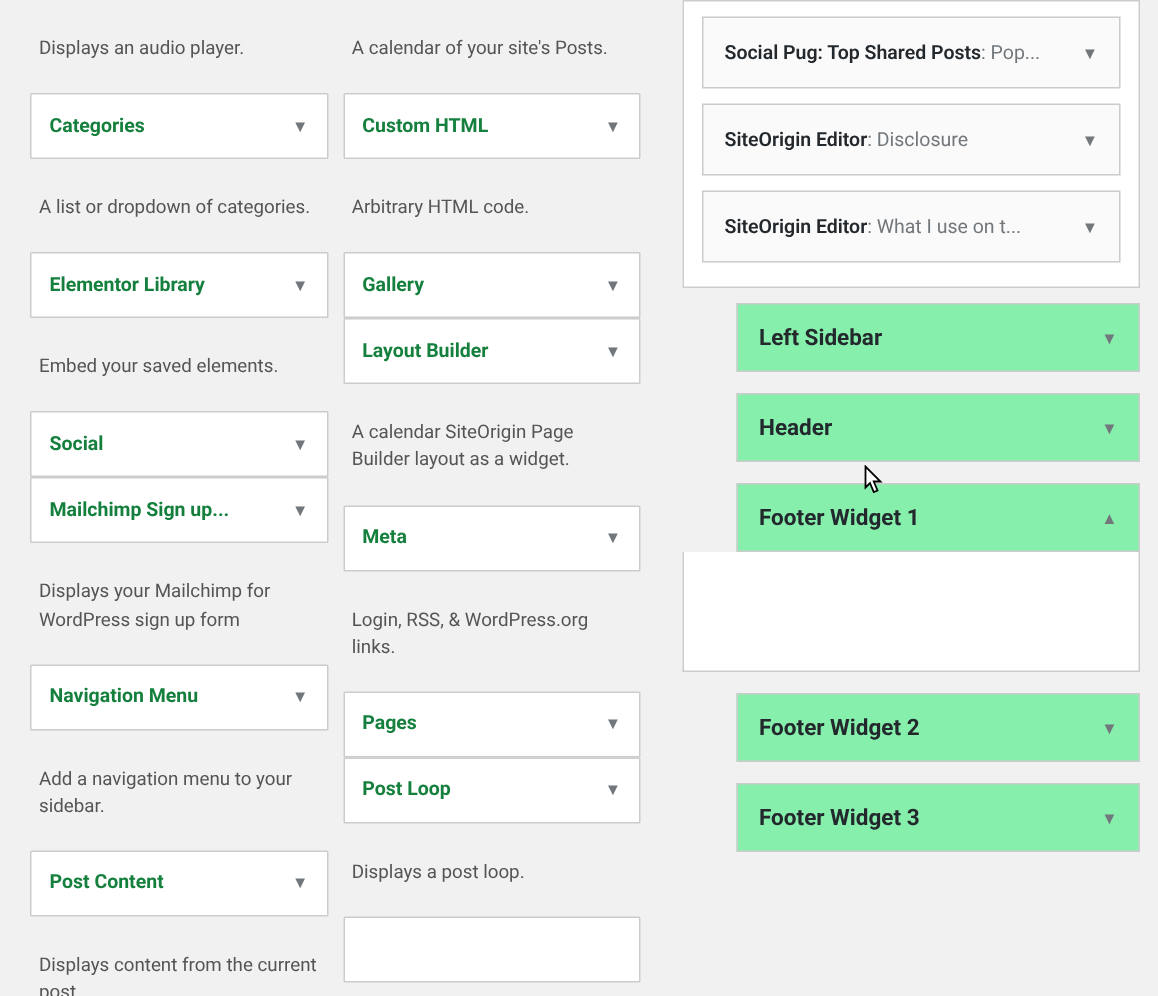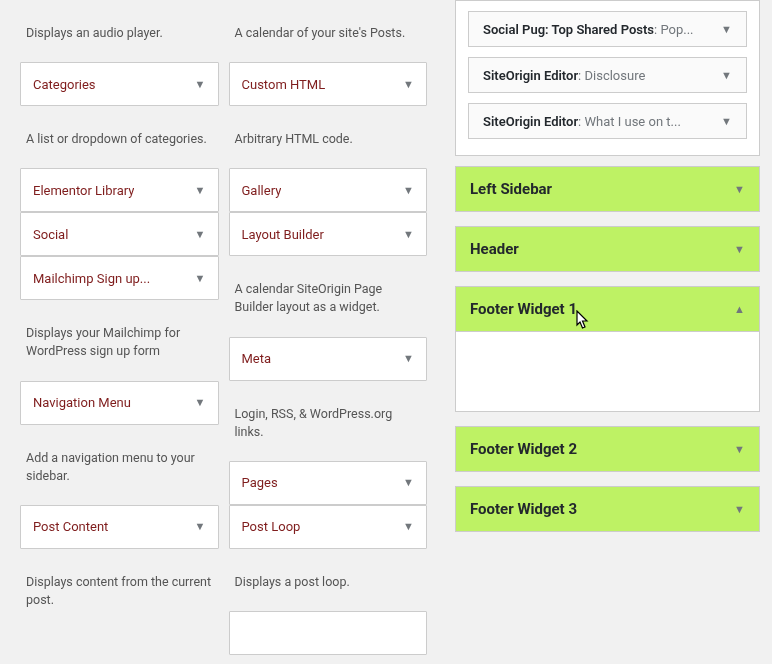"Social Pug: Top Shared Posts:" .placed-widget { height: 36px -> 48px }
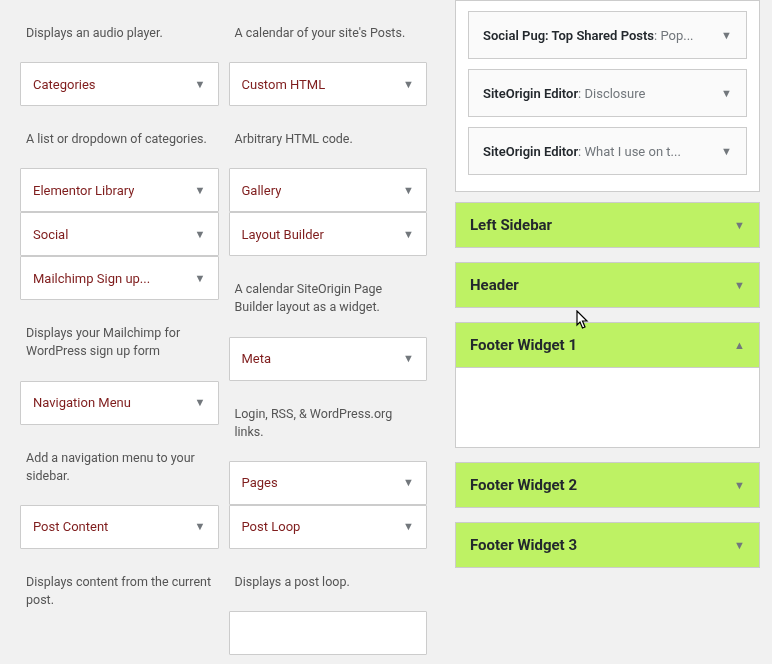"Categories" .widget-box .title { color: #7f1d1d -> #15803d; font-weight: 400 -> 700 }
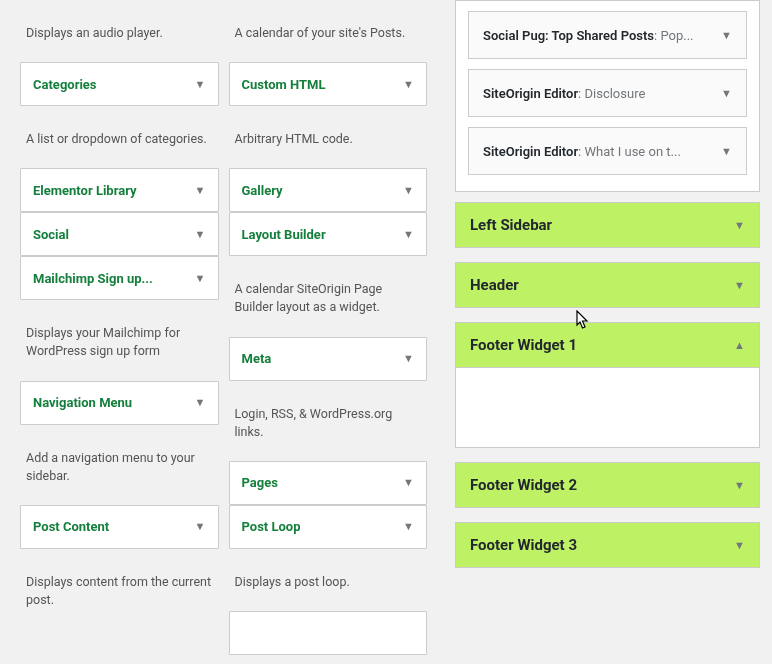"Left Sidebar" .right-pane .area-header { background: #bef264 -> #86efac; margin-left: none -> 36px }
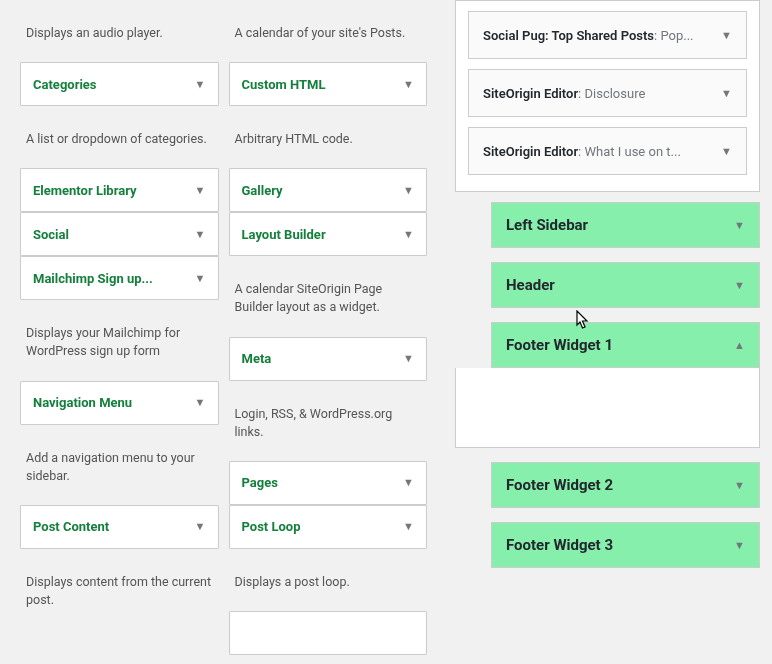"Embed your saved elements." div.widget-desc { html: none -> <div>Embed your saved elements.</div> }
